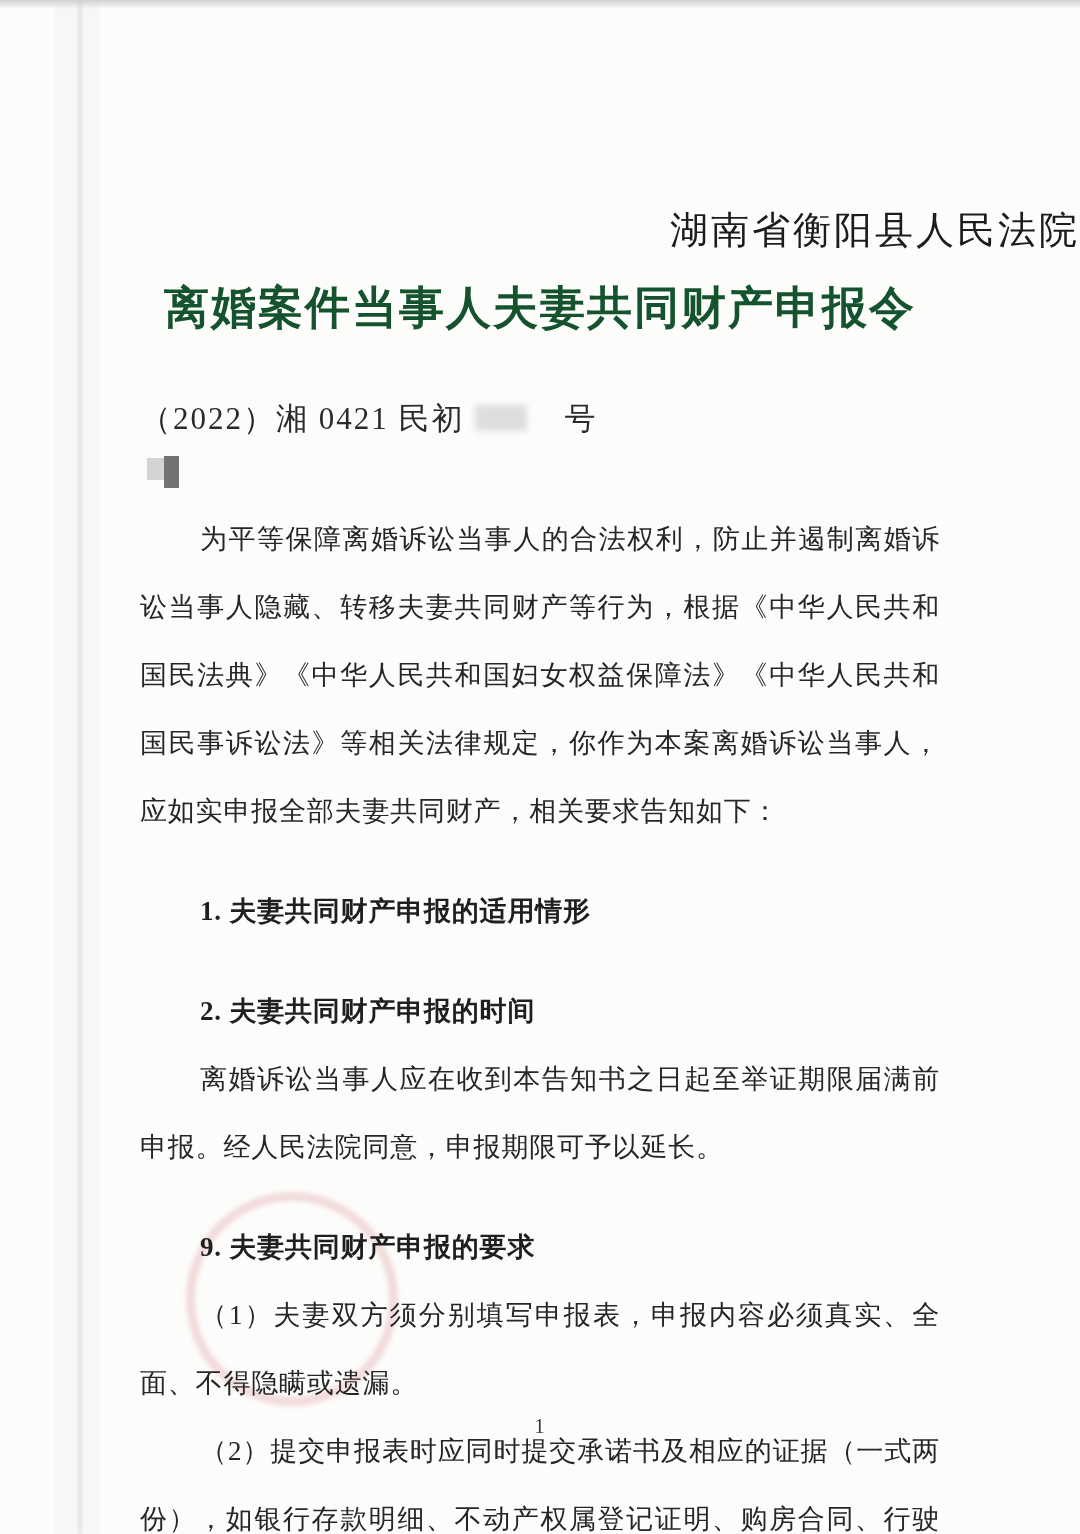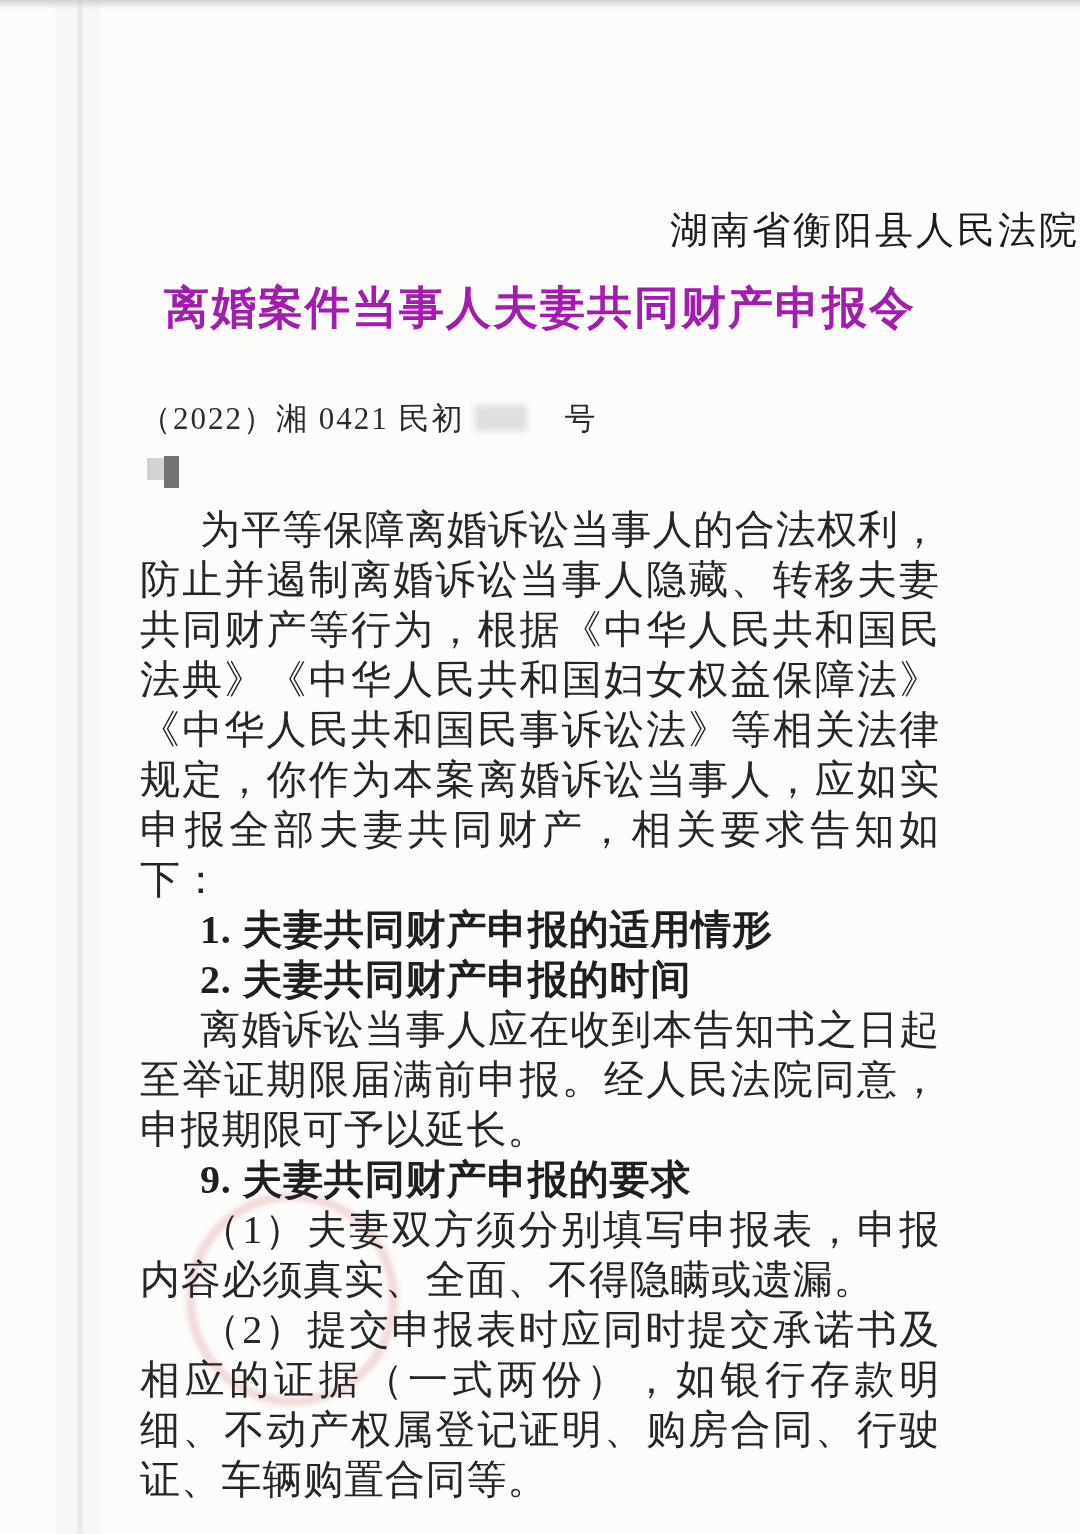"离婚案件当事人夫妻共同财产申报令" .doc-title { color: #a21caf -> #14532d }
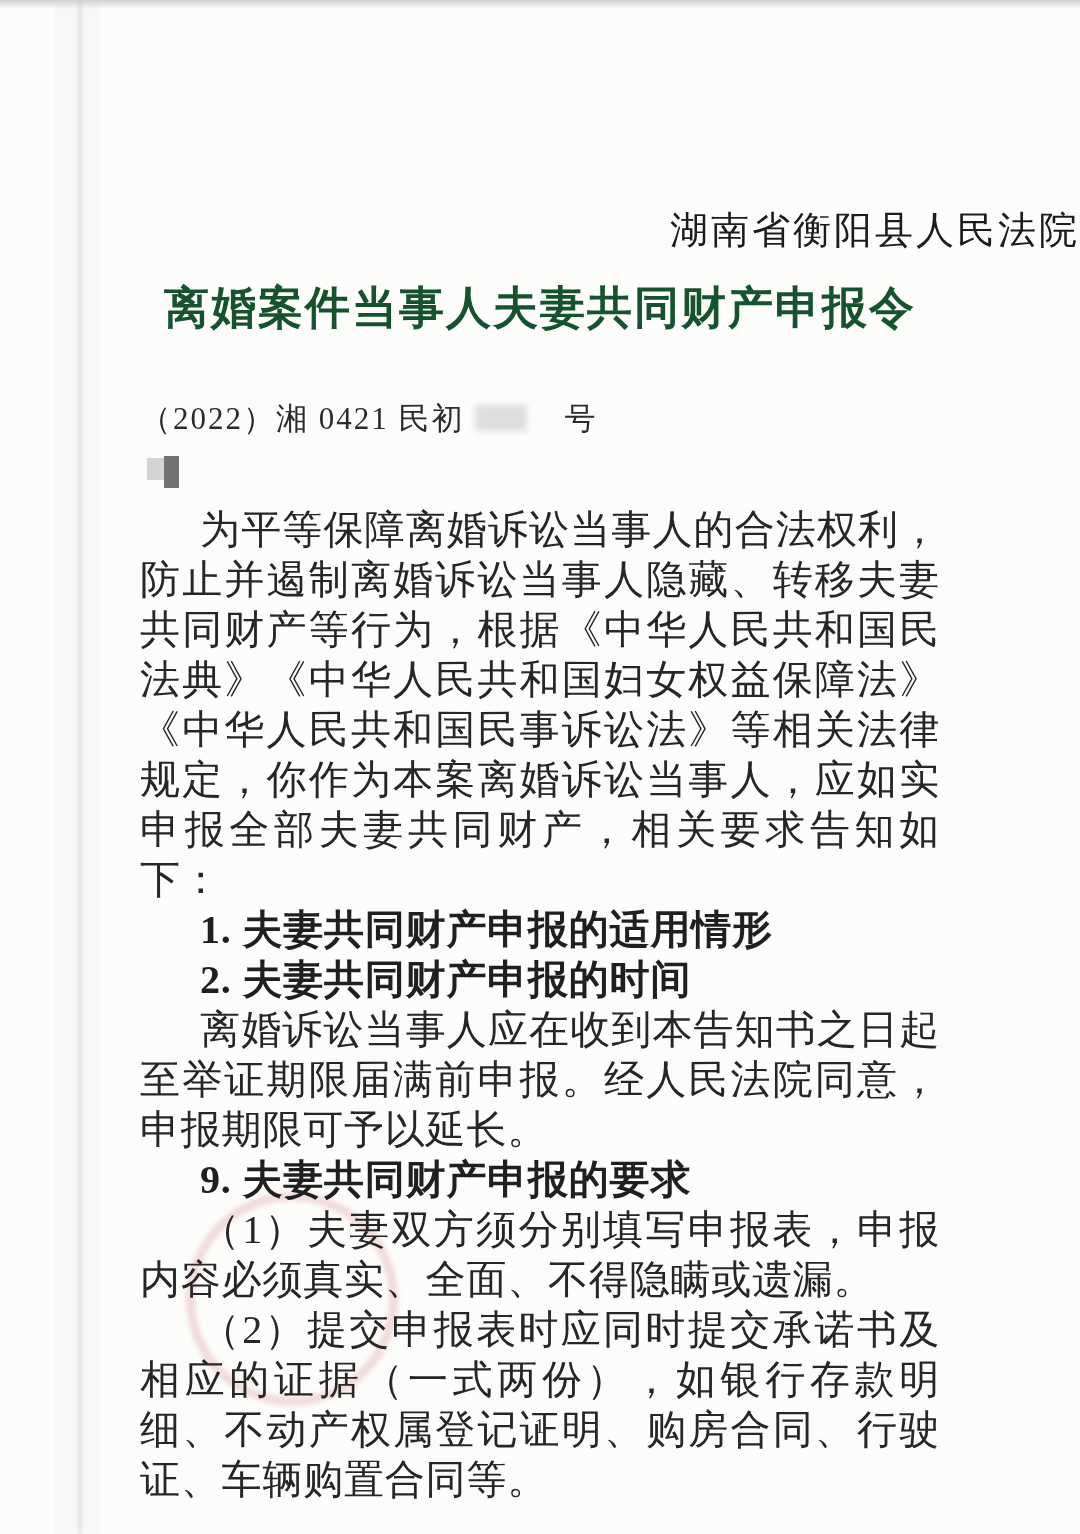"为平等保障离婚诉讼当事人的合法权利，防止并遏制离婚诉讼当事人隐藏、转移夫妻共同财" .para, .section-heading { font-size: 40px -> 27px; line-height: 50px -> 68px }
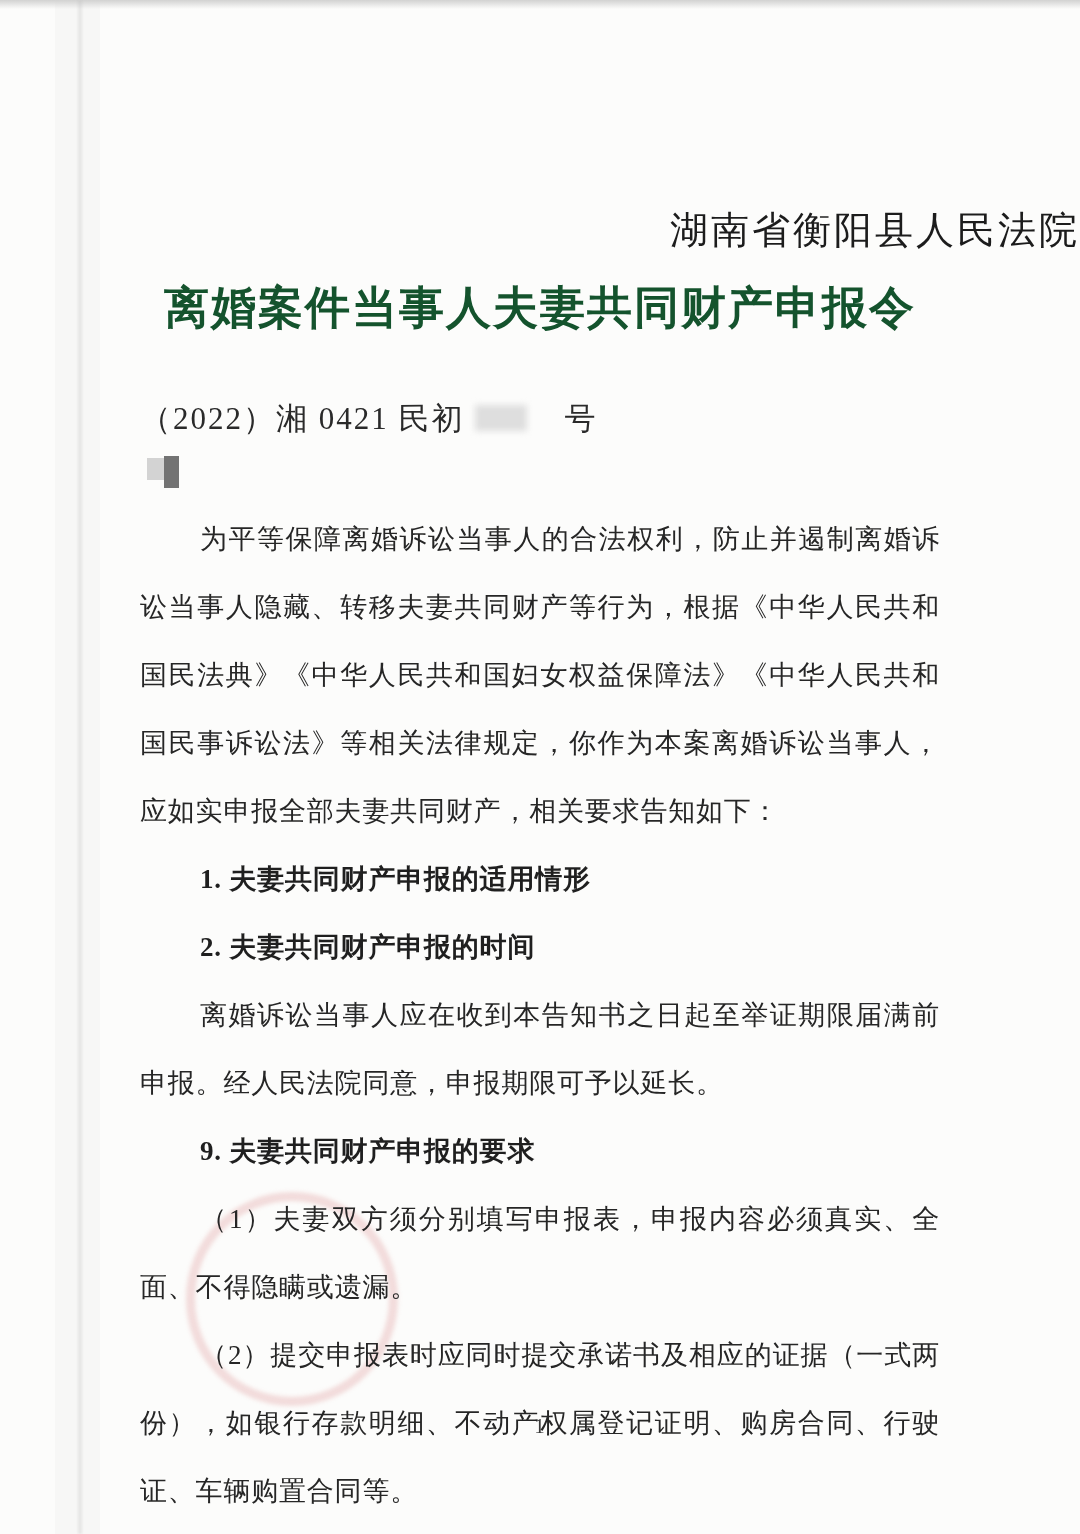"1. 夫妻共同财产申报的适用情形" .section-heading { margin-top: none -> 32px }
